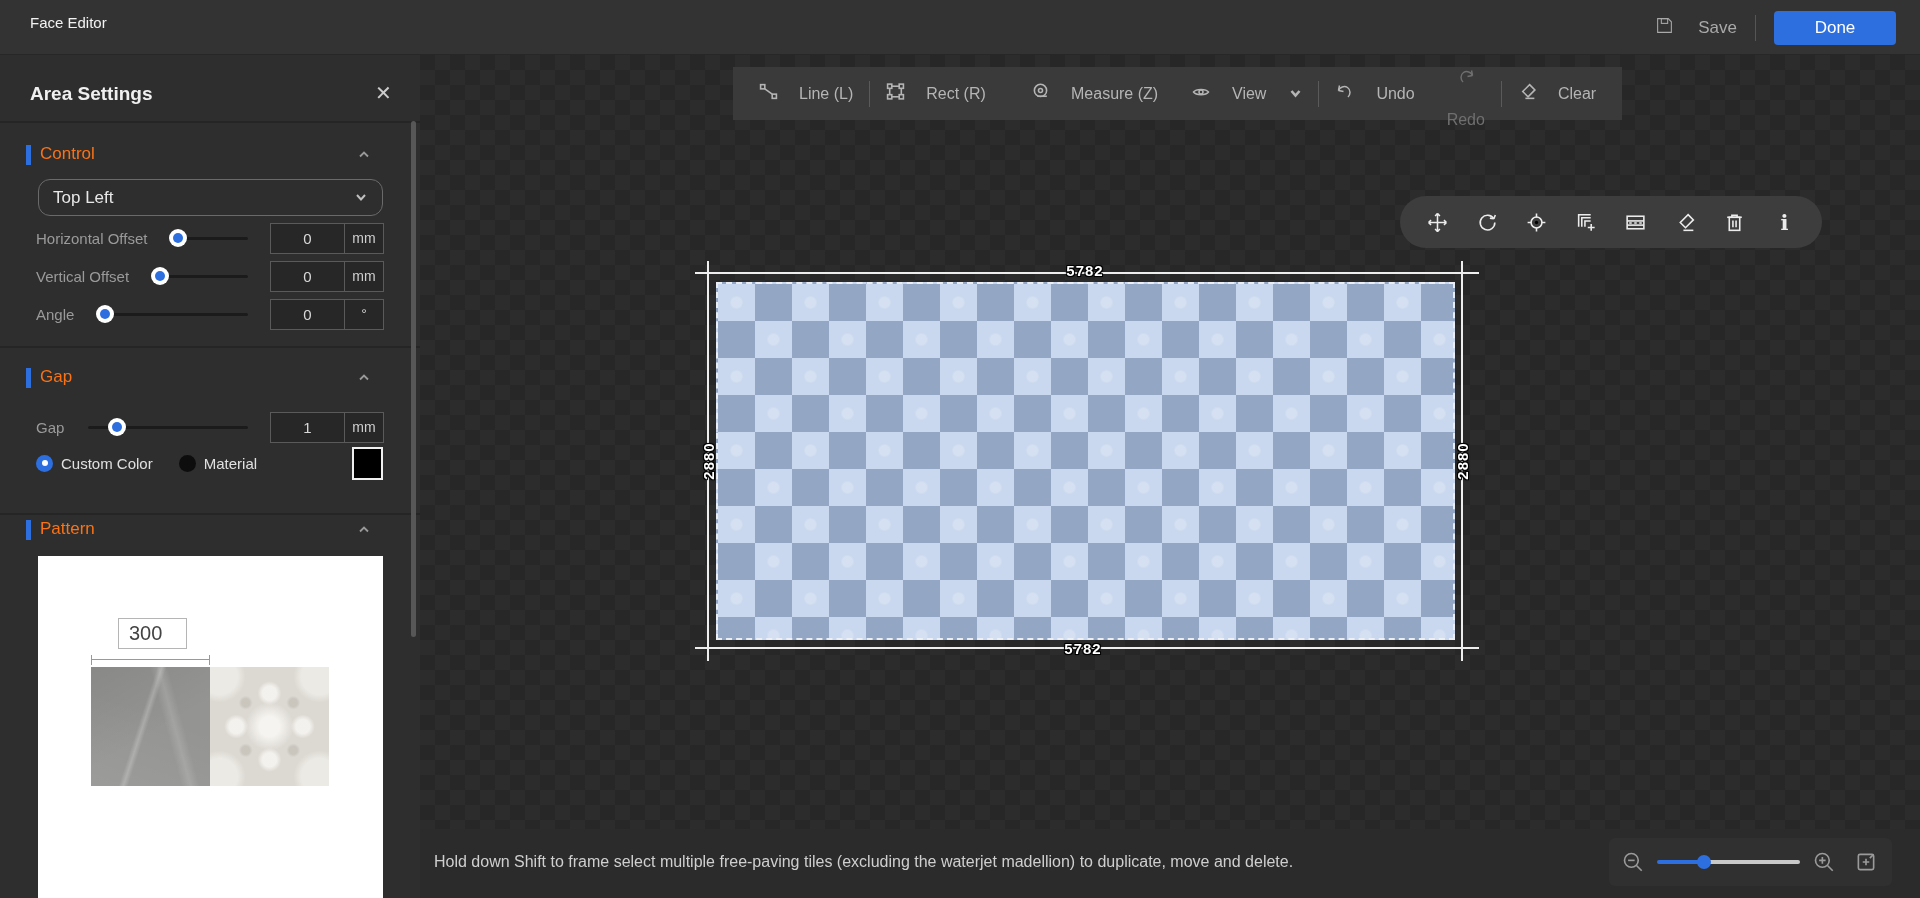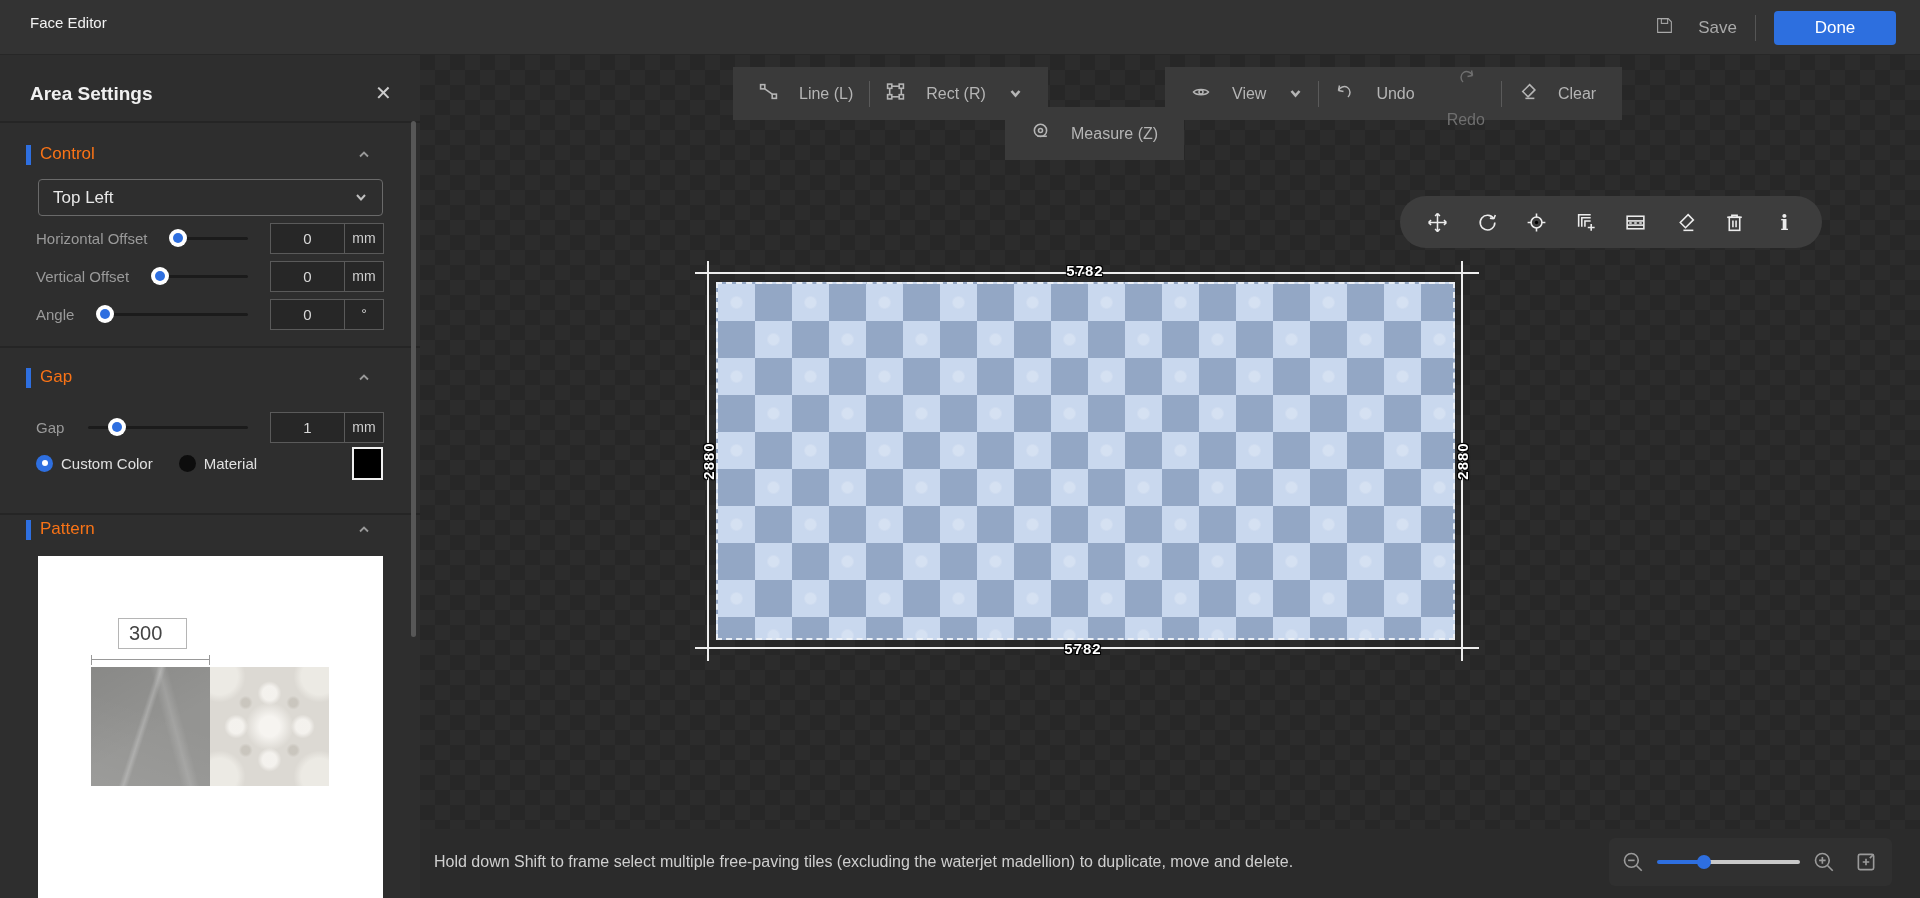"Measure (Z)" .tb-g2 { margin-top: 40px -> none }
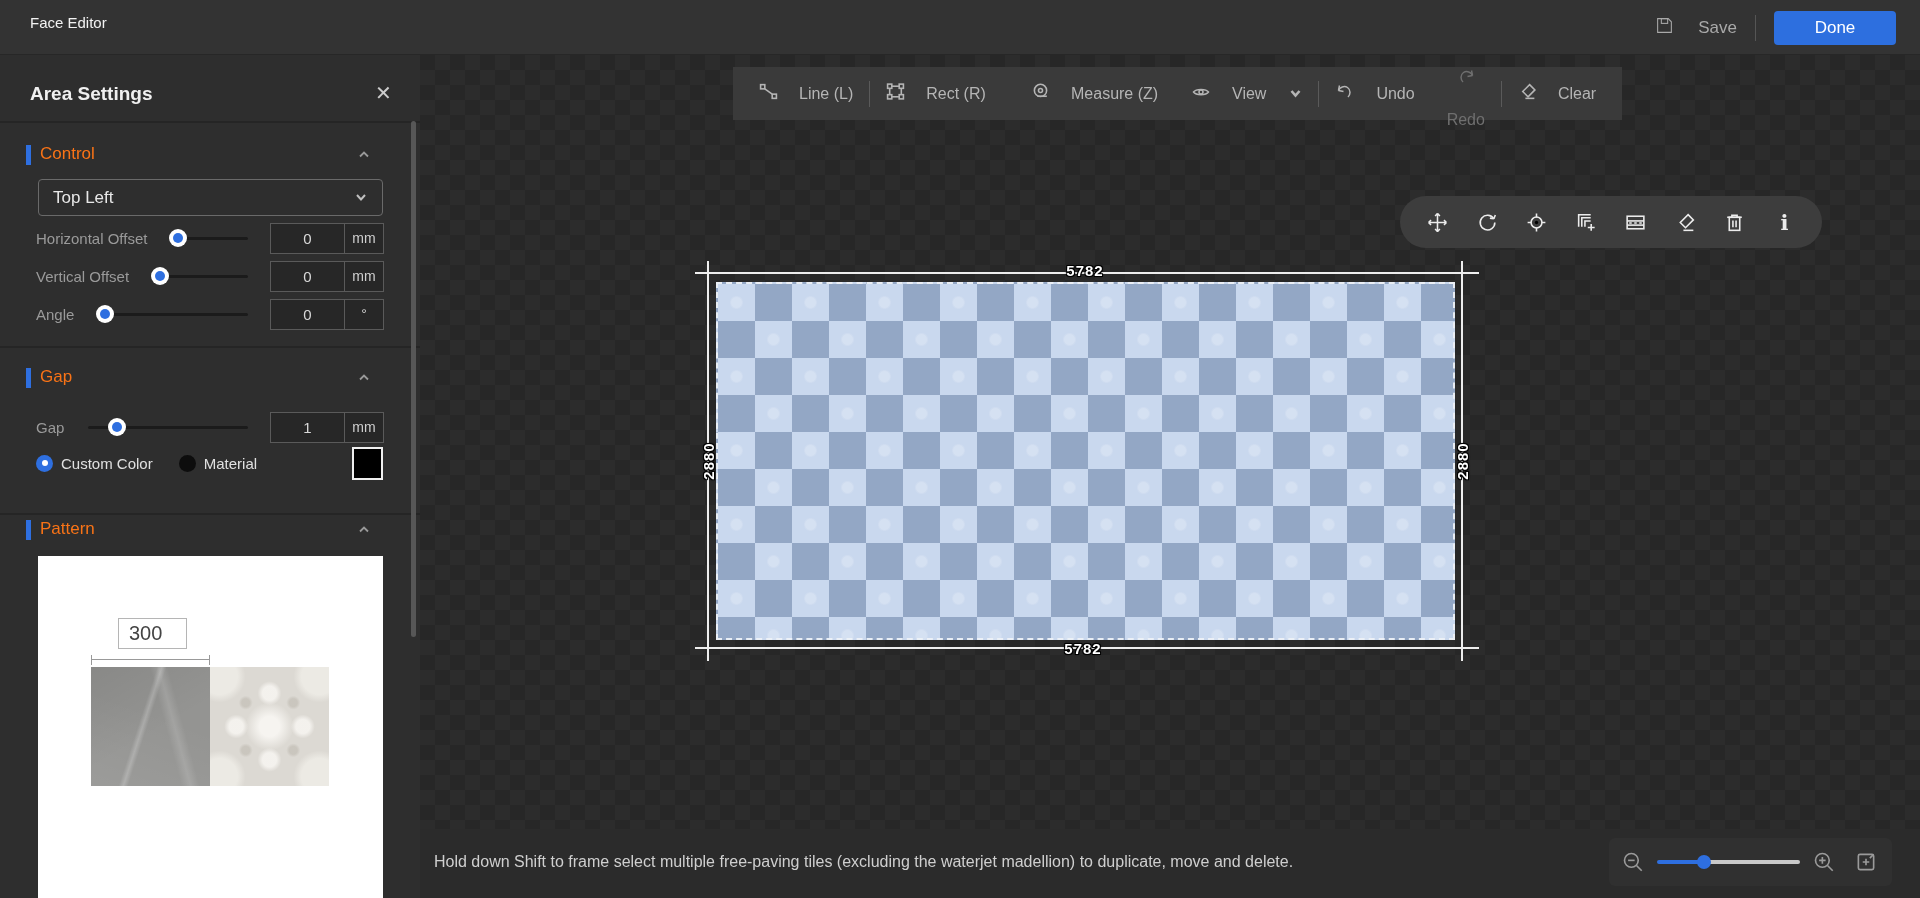"Top Left" .dropdown { border-radius: 4px -> 12px }
